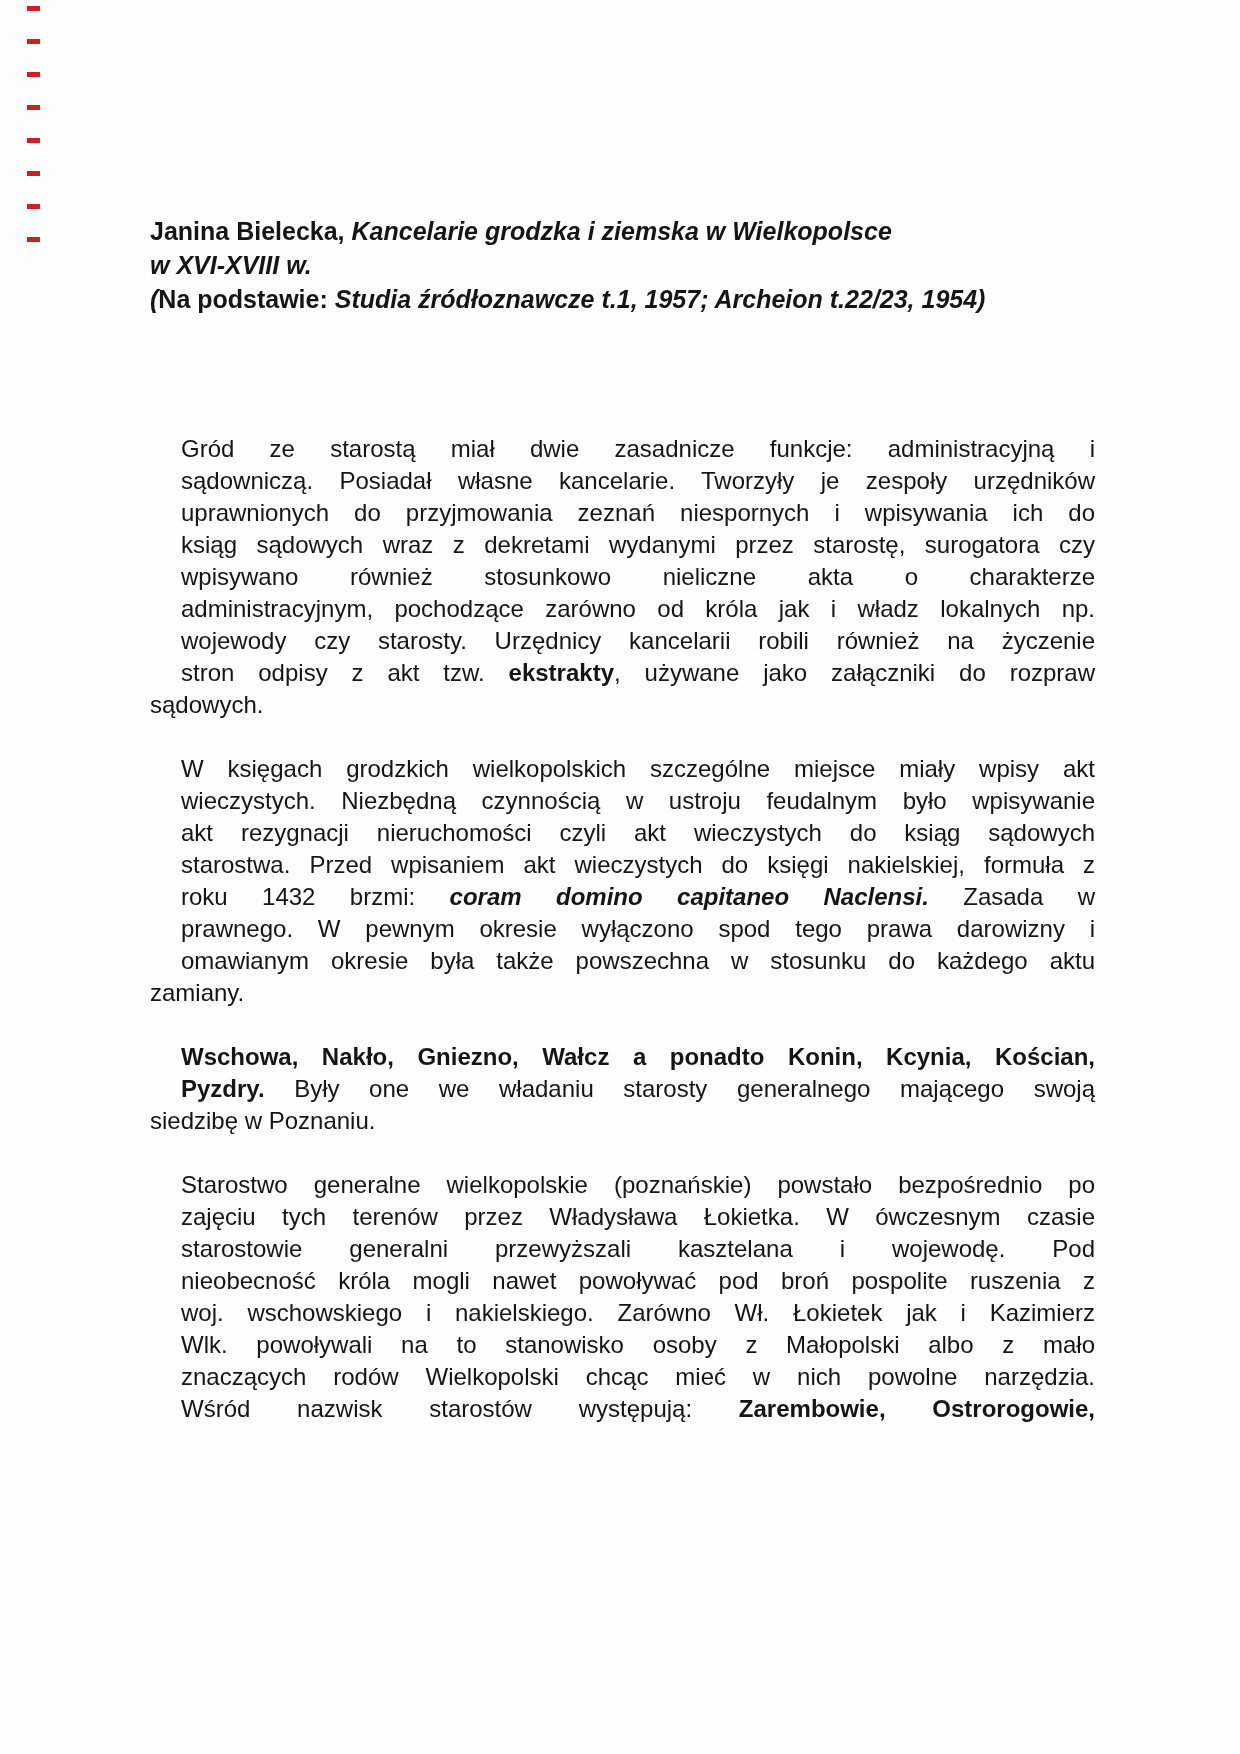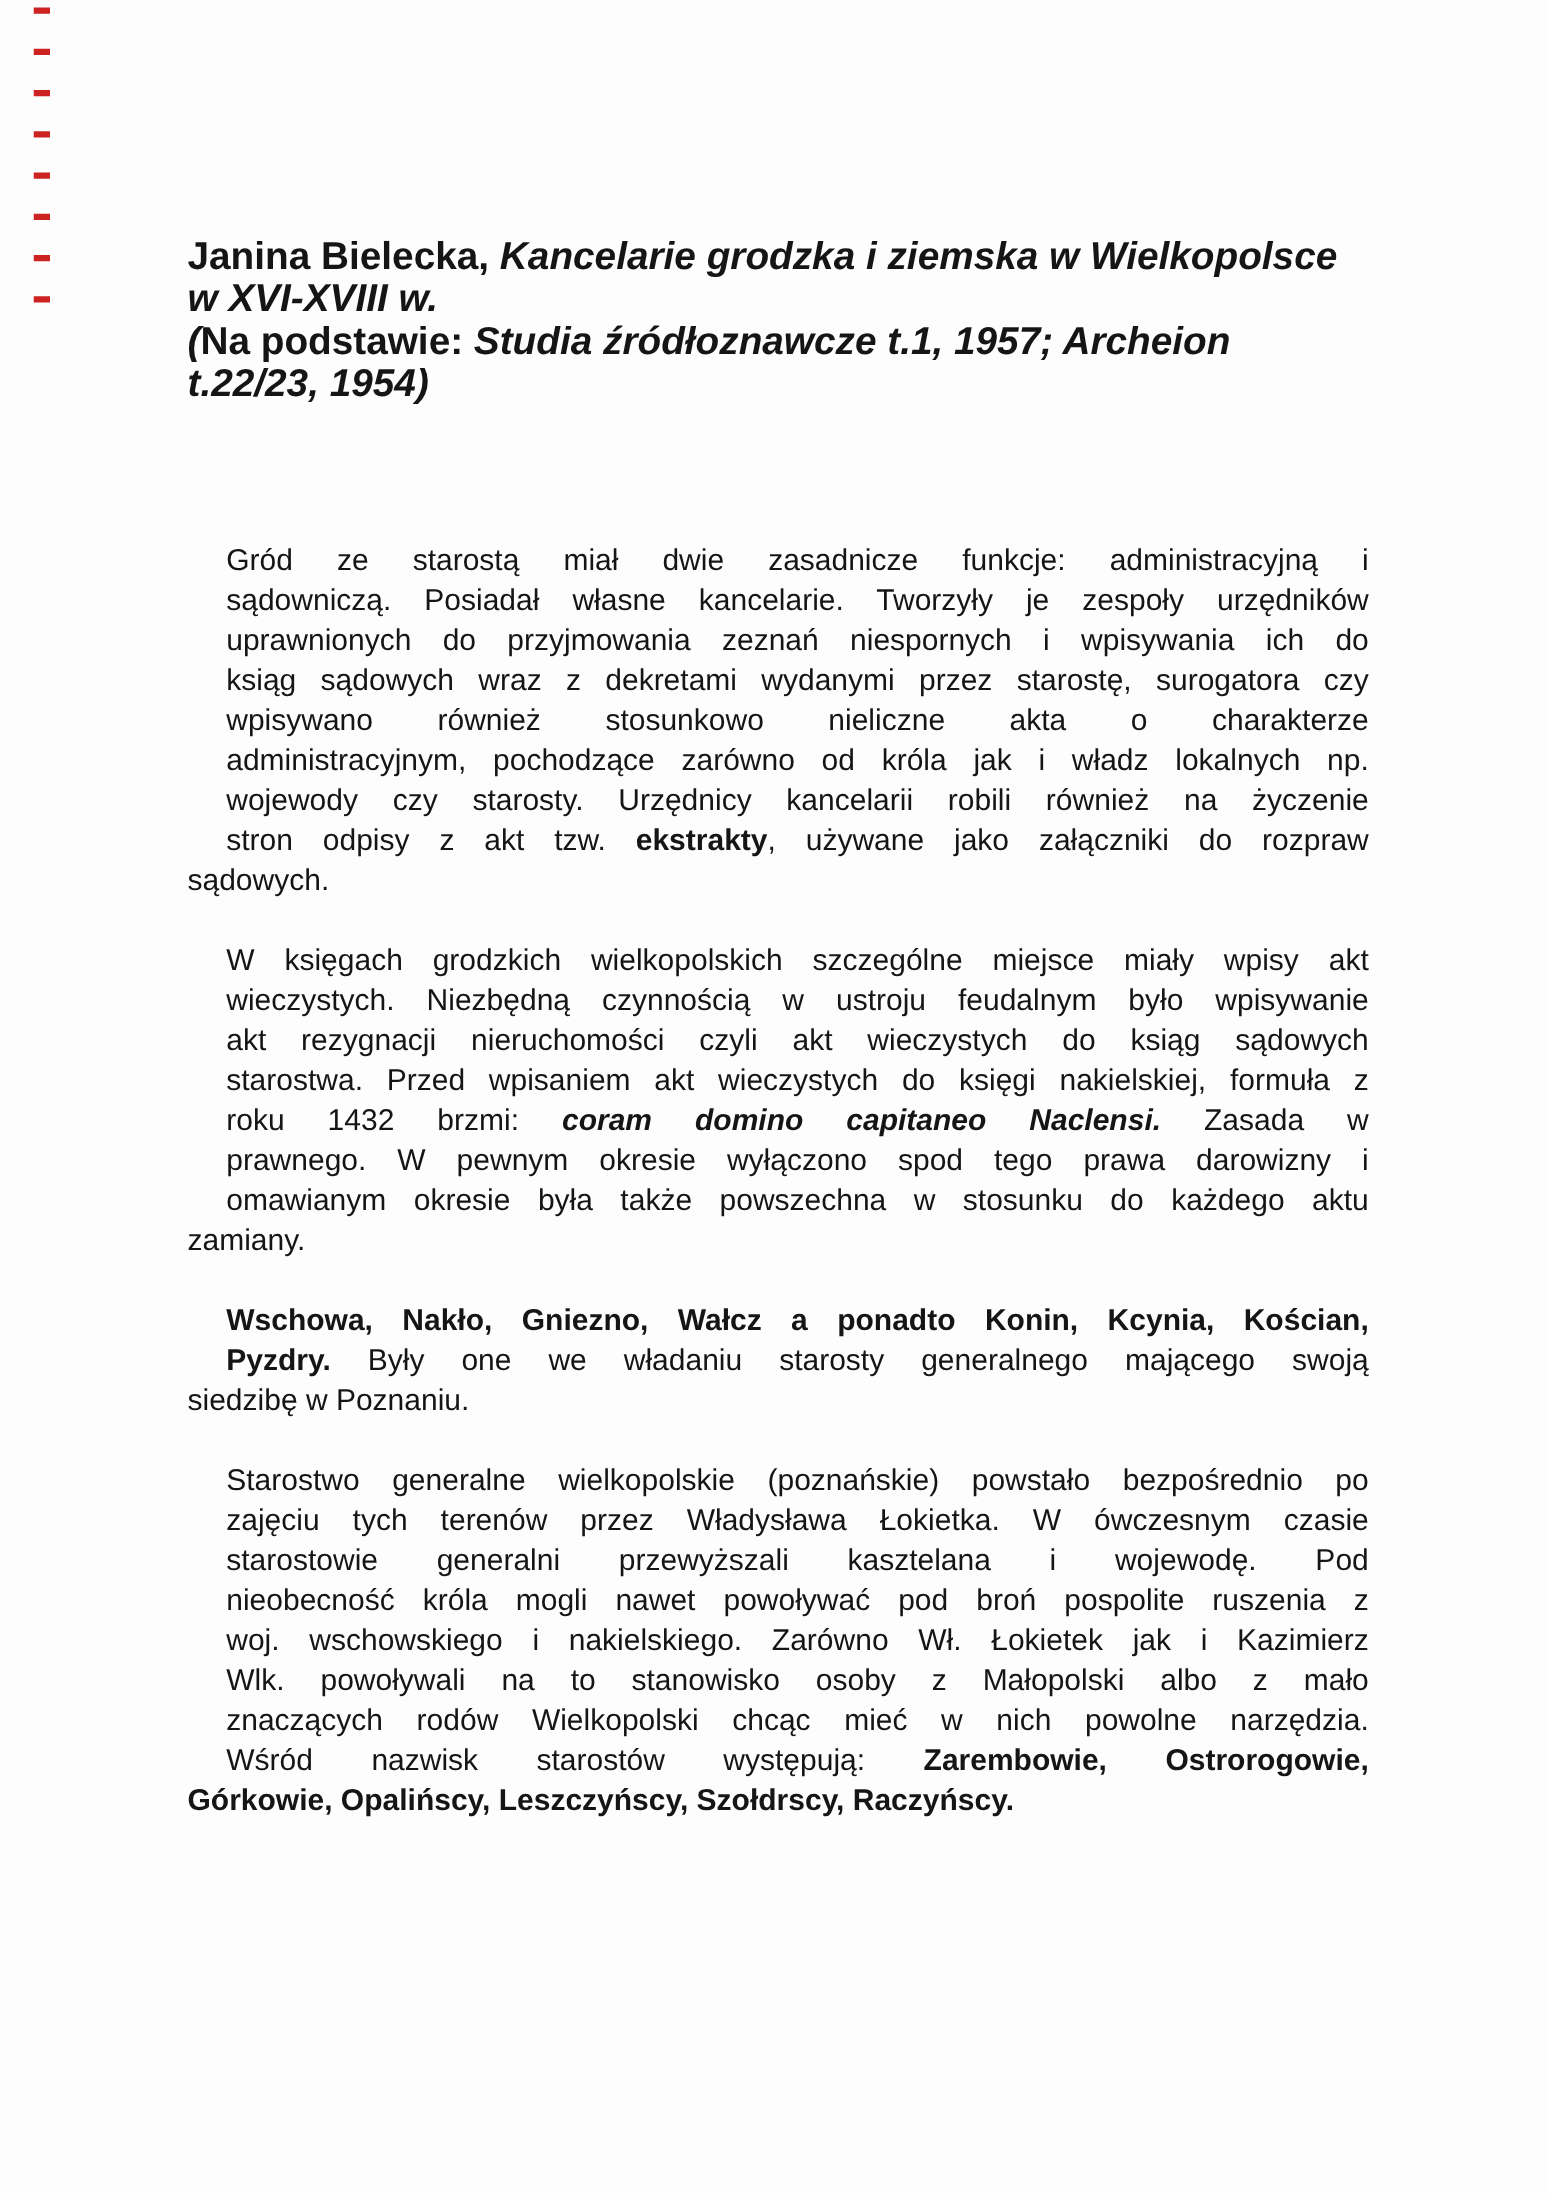"Janina Bielecka, Kancelarie grodzka i" .doc-header { font-size: 31px -> 25px; top: 188px -> 214px }
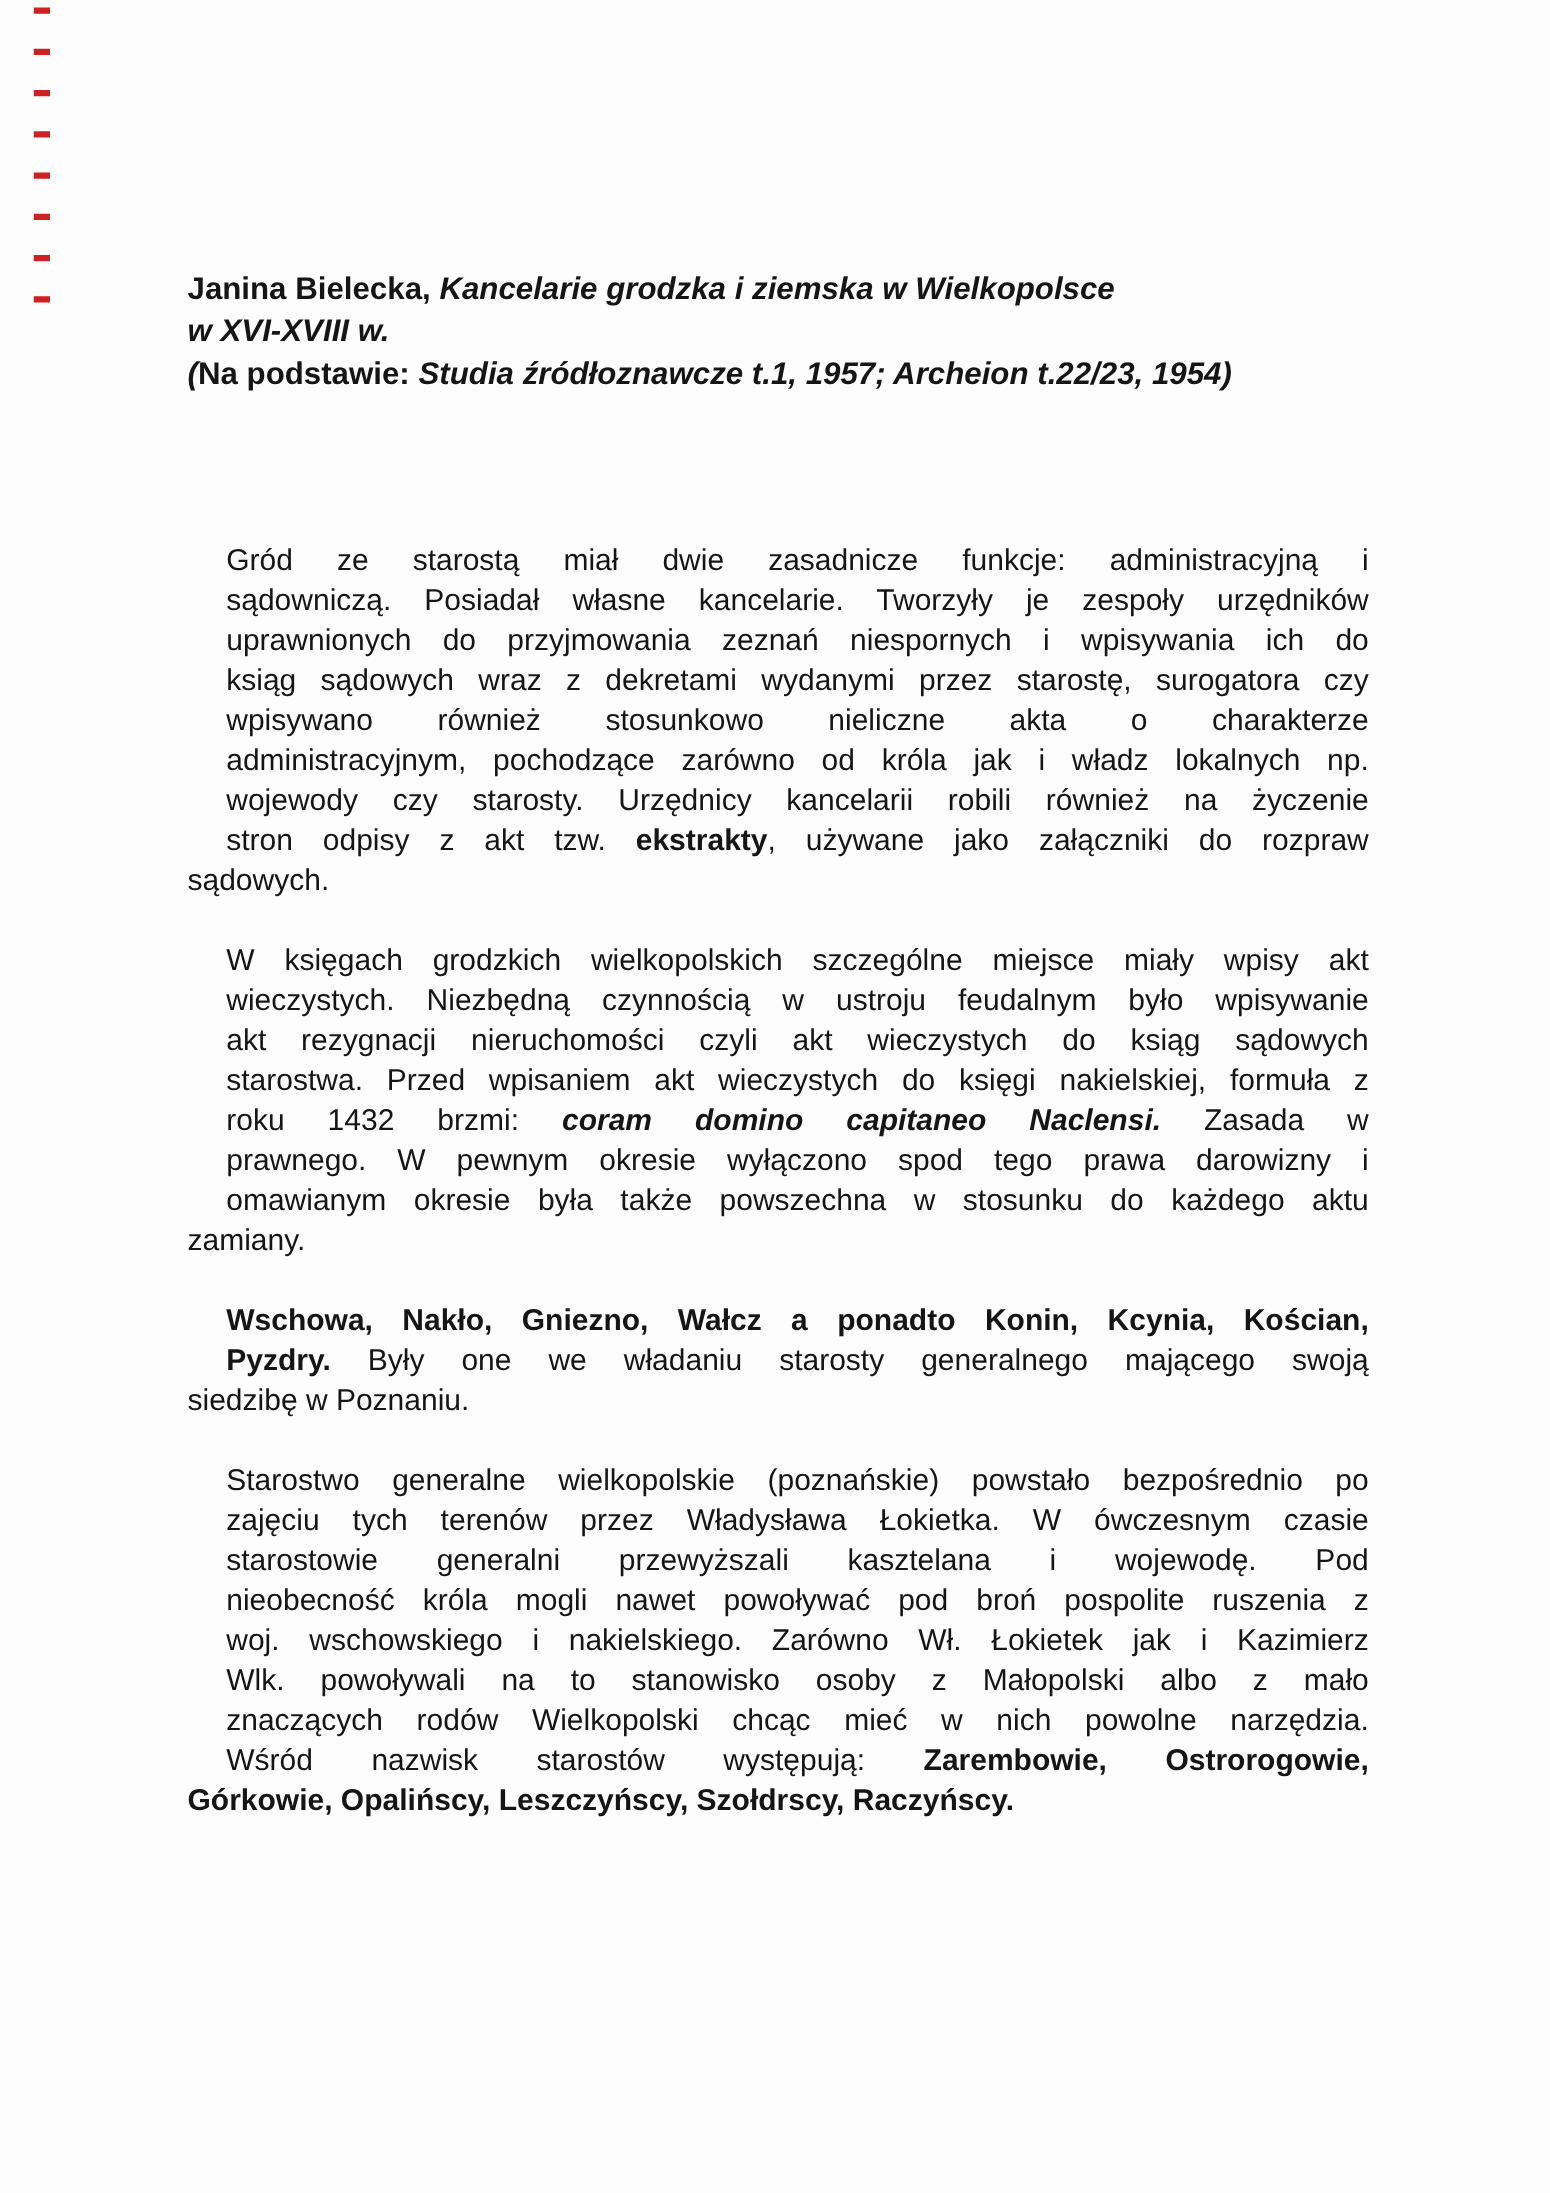"Górkowie, Opalińscy, Leszczyńscy," div.tline { html: <div><span>Górkowie, Opalińscy, Leszczyńscy, Szołdrscy, Raczyńscy.</span></div> -> none }
